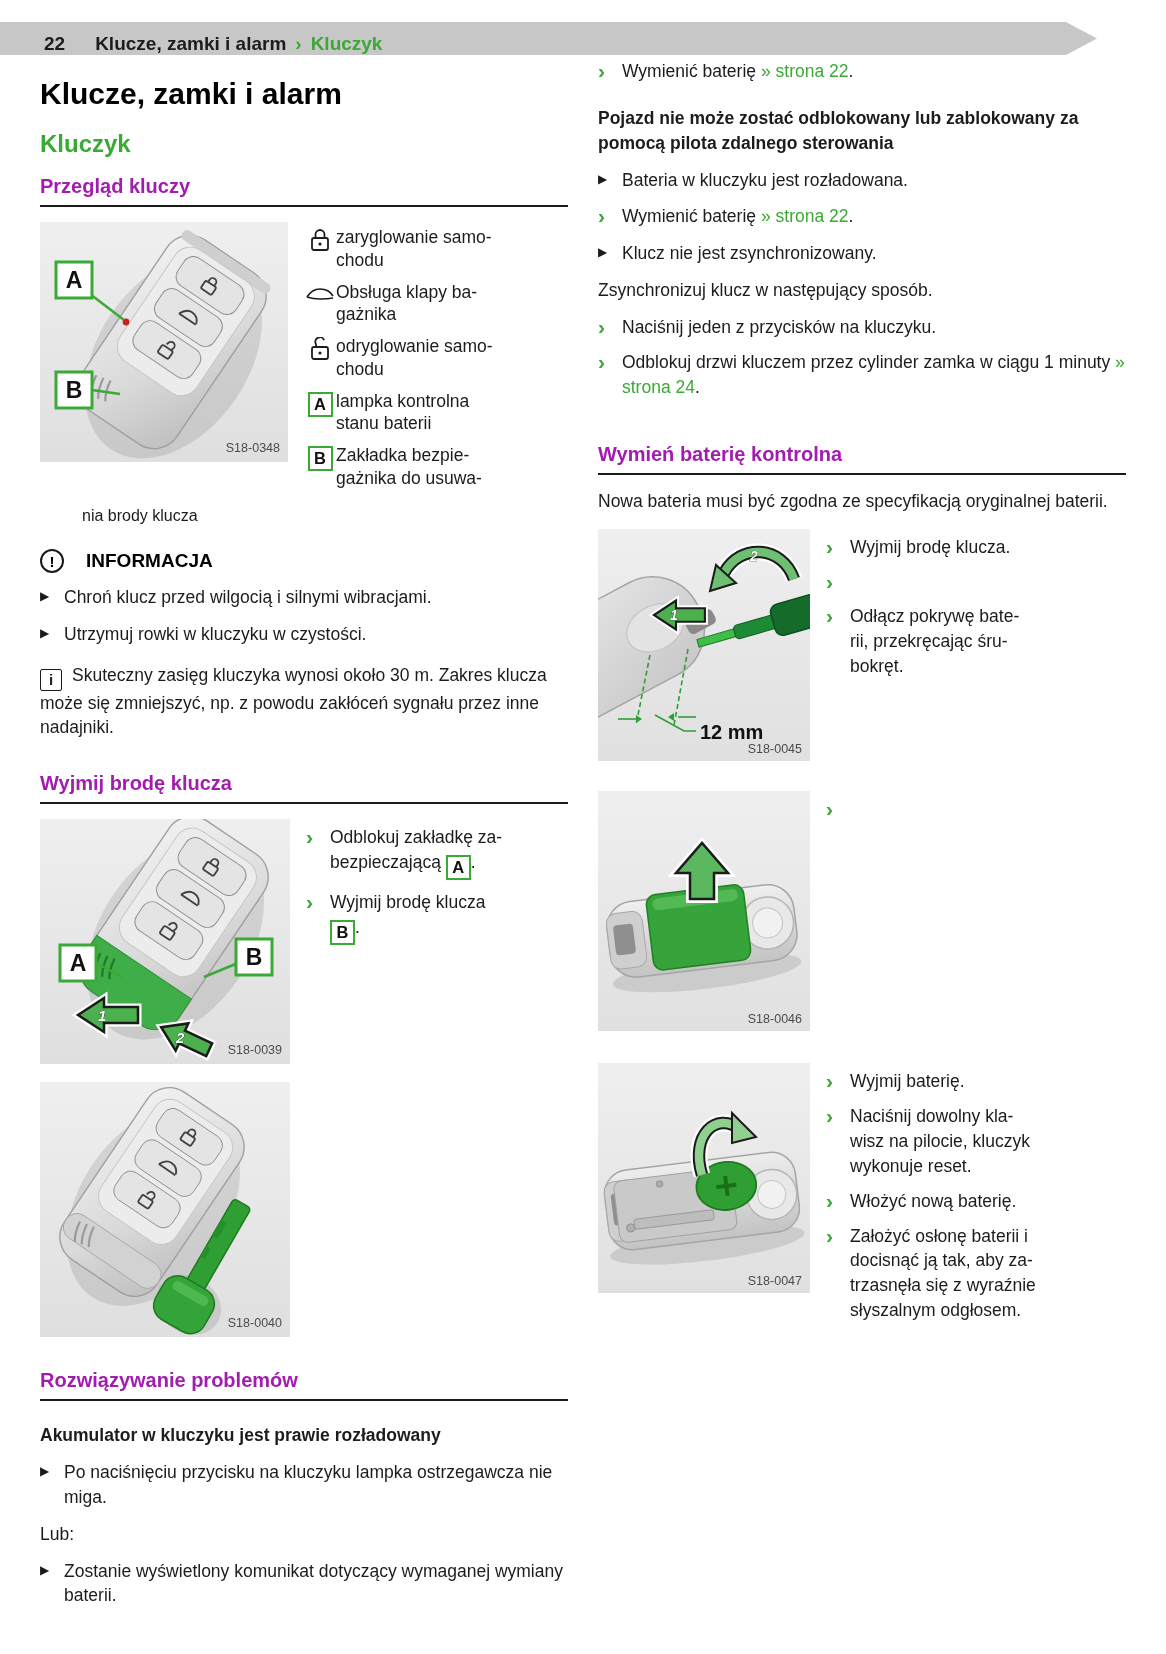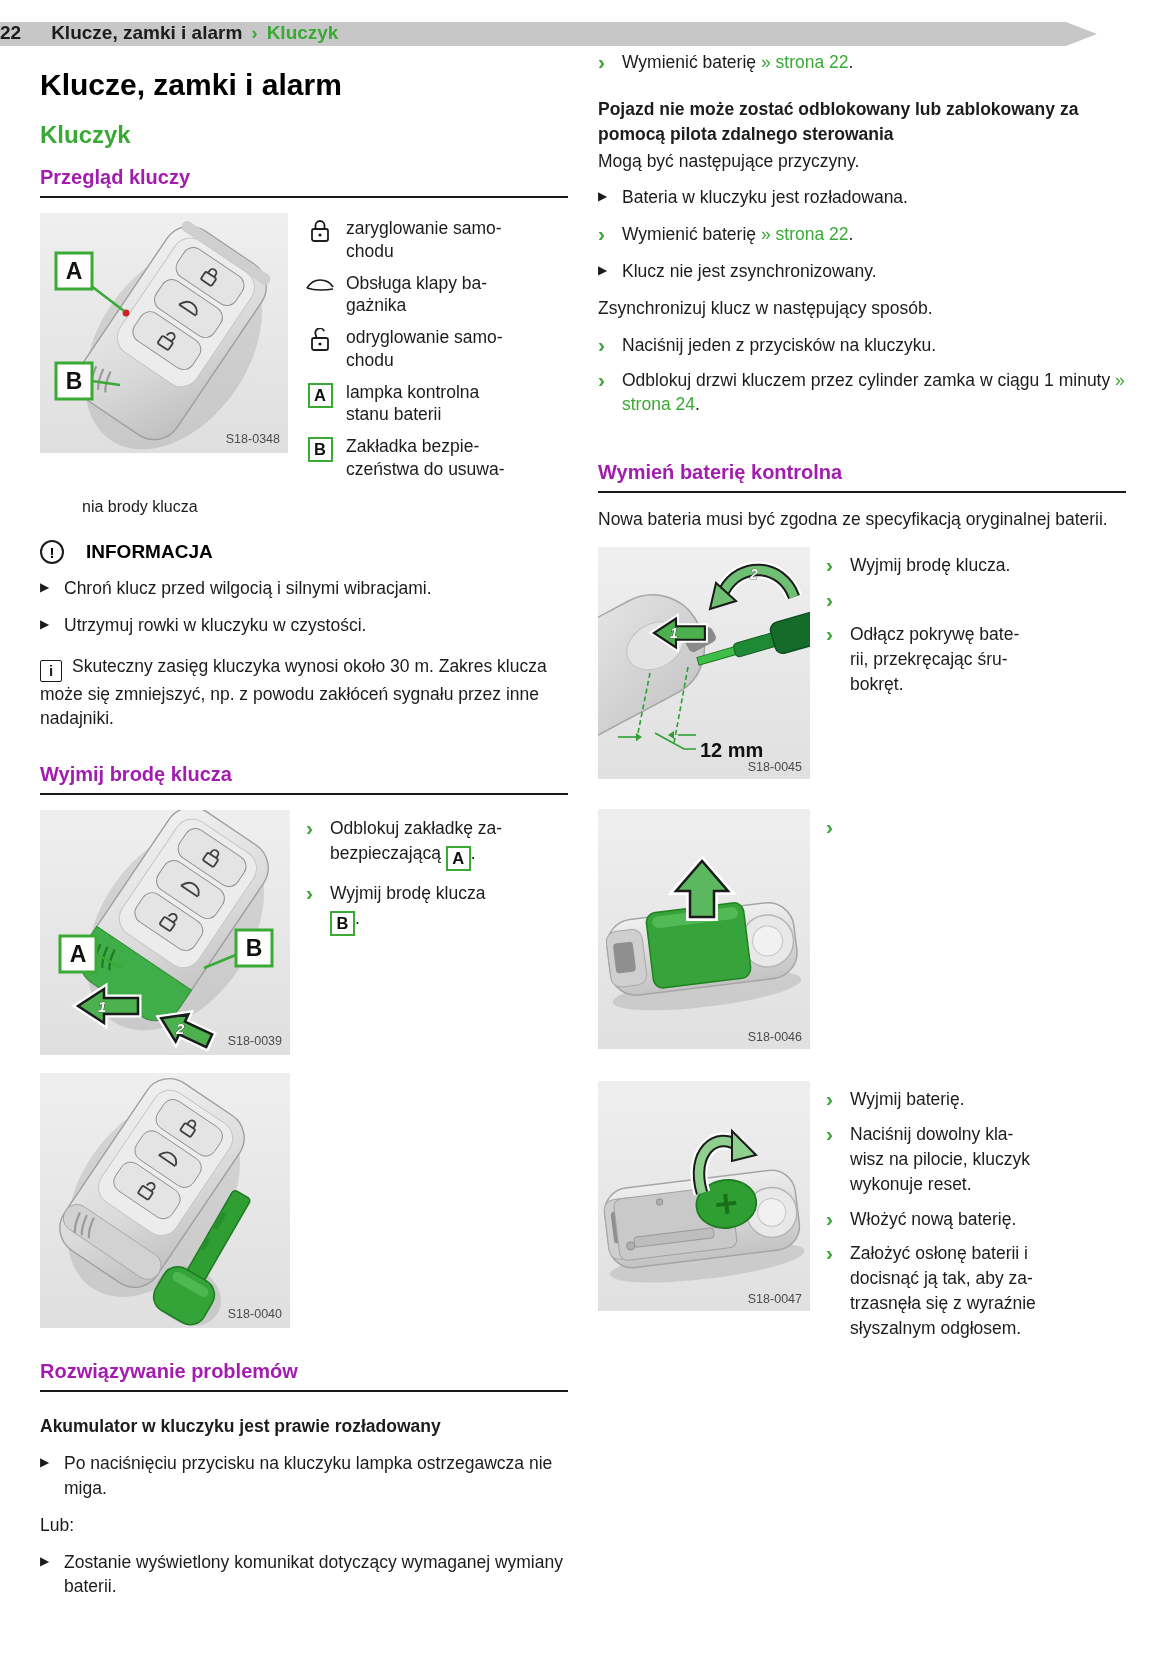"22" .banner { align-items: flex-start -> flex-end; height: 24px -> 33px; padding-left: none -> 44px }
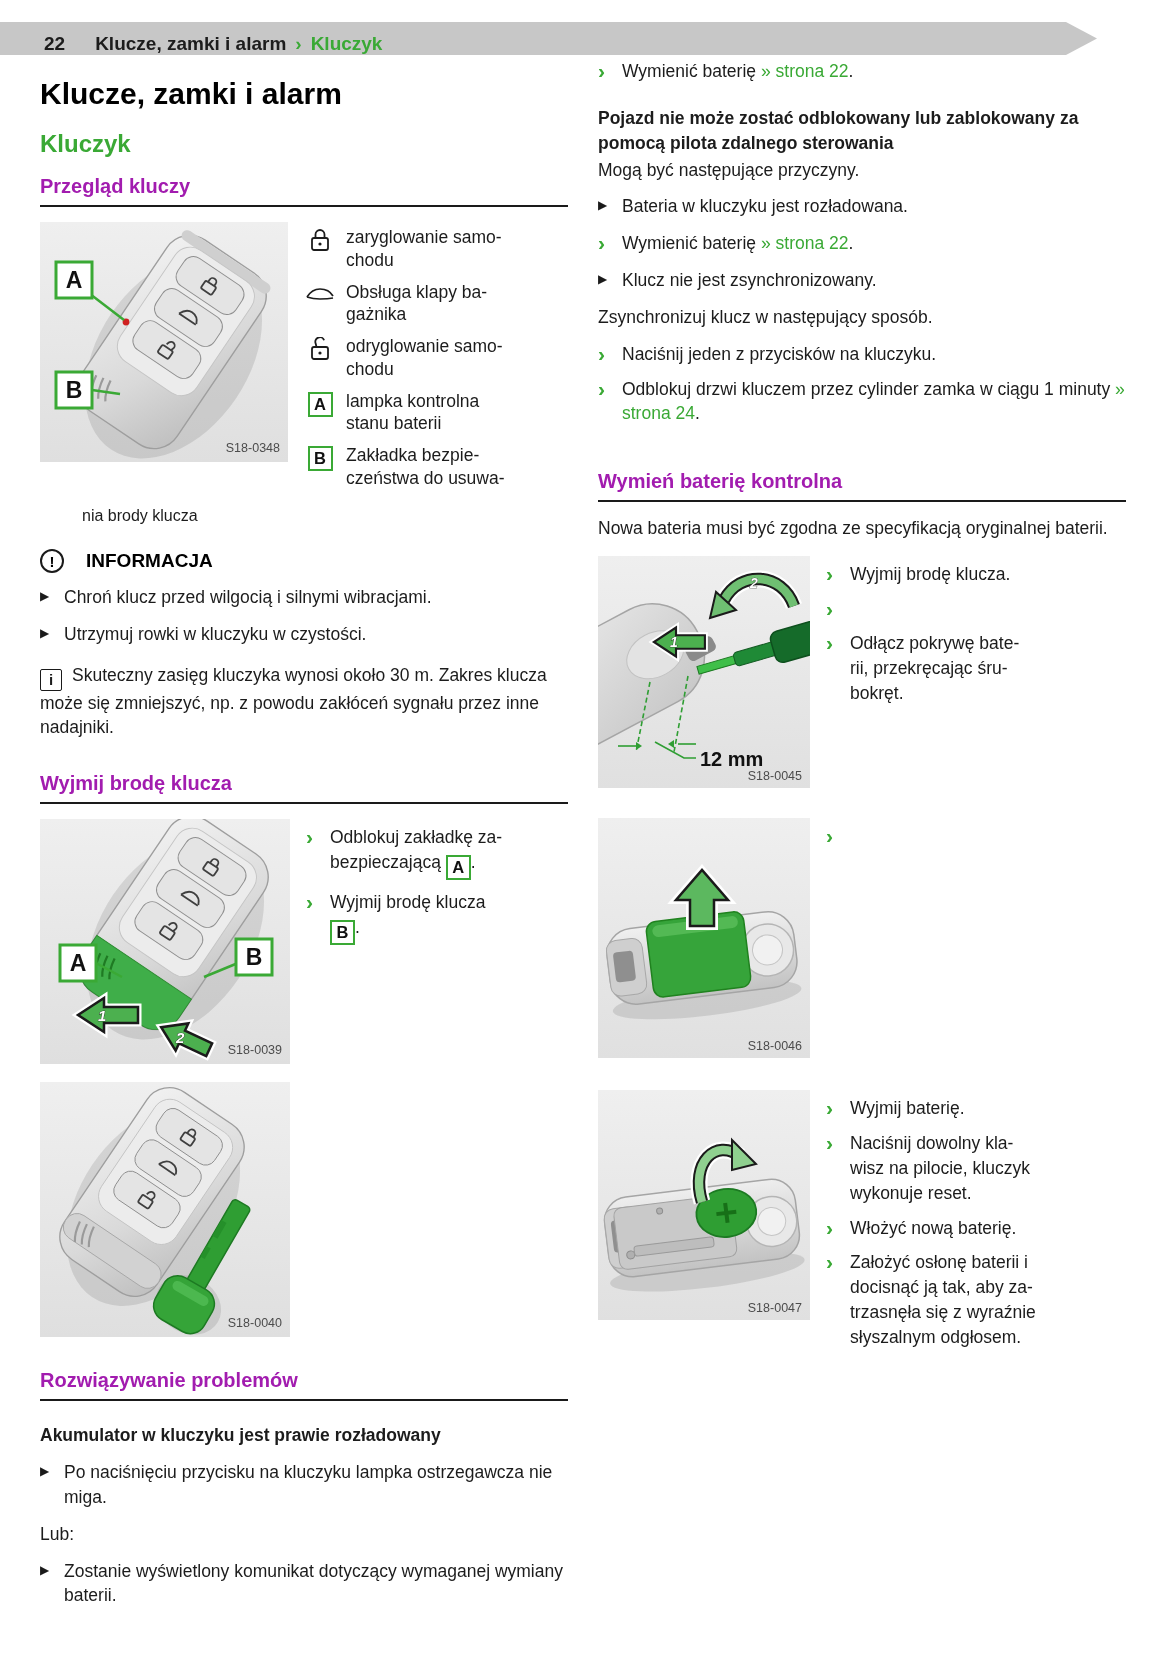"Mogą być następujące przyczyny." p.plain { html: <p>Mogą być następujące przyczyny.</p> -> none }
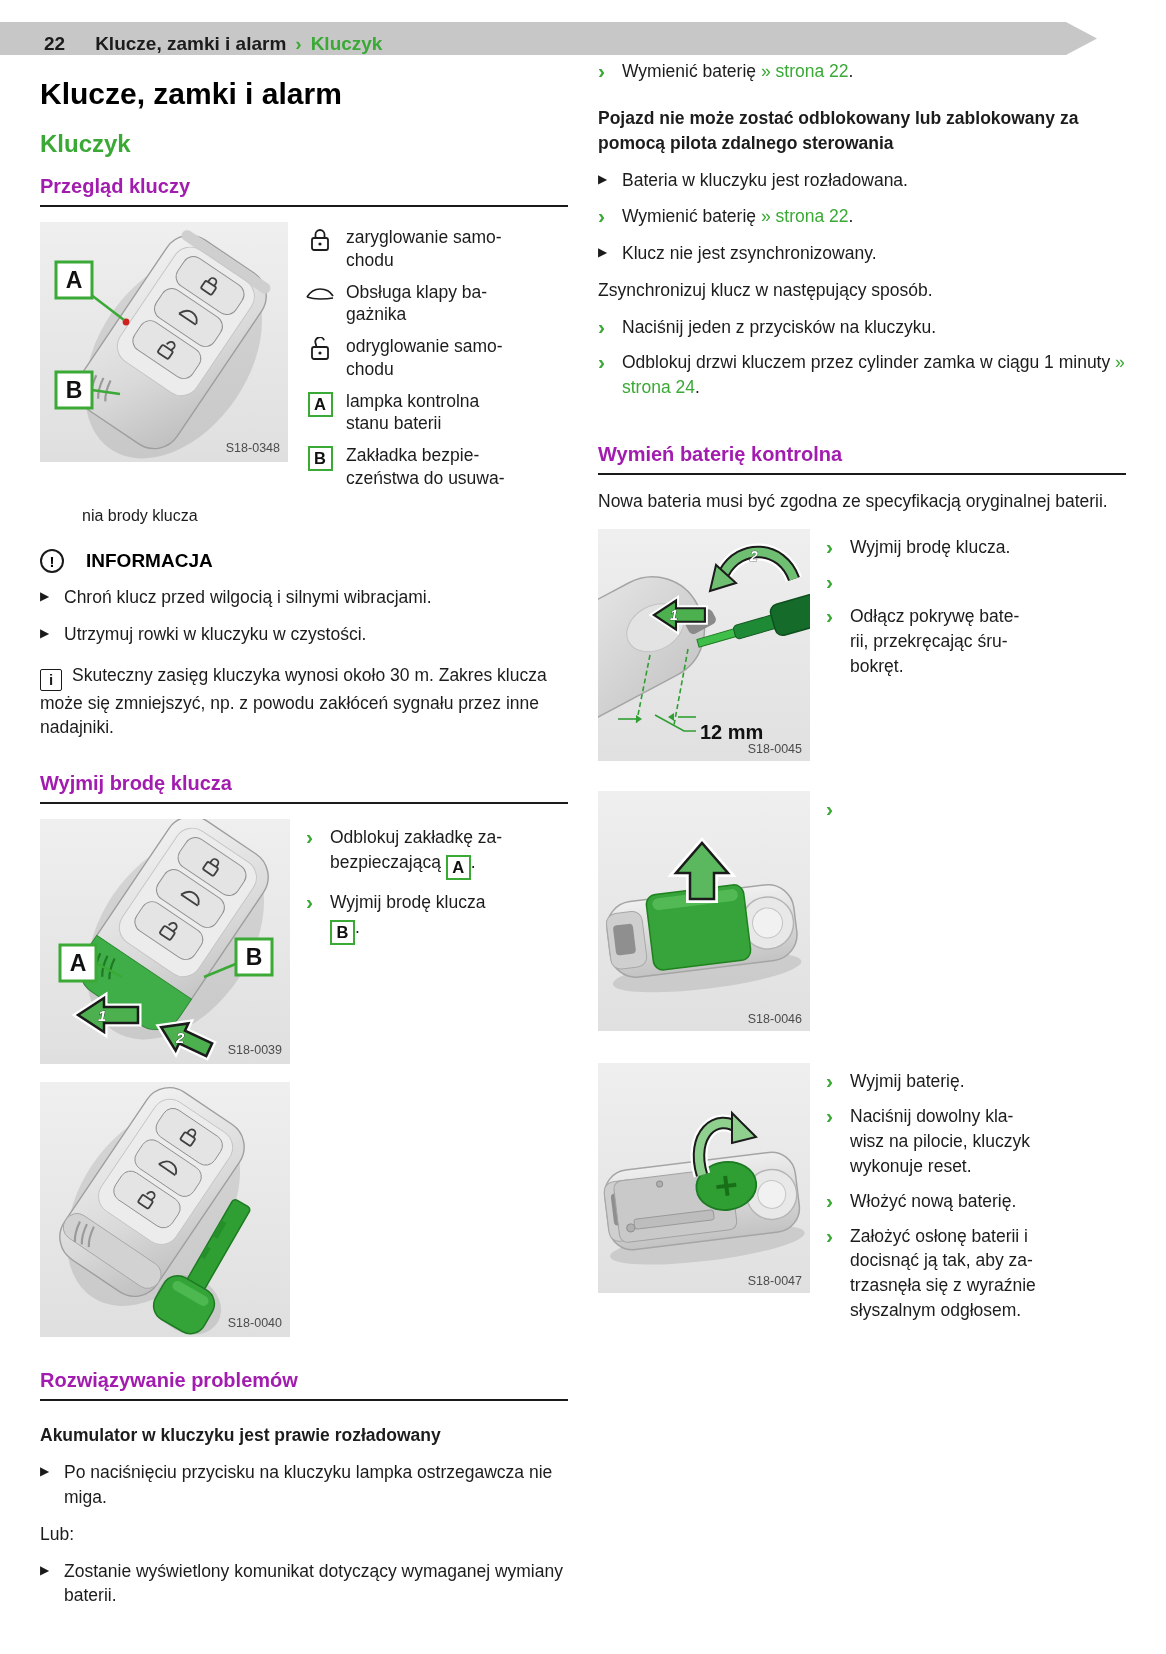"zaryglowanie samo-" .legend-item { gap: 10px -> 0 }
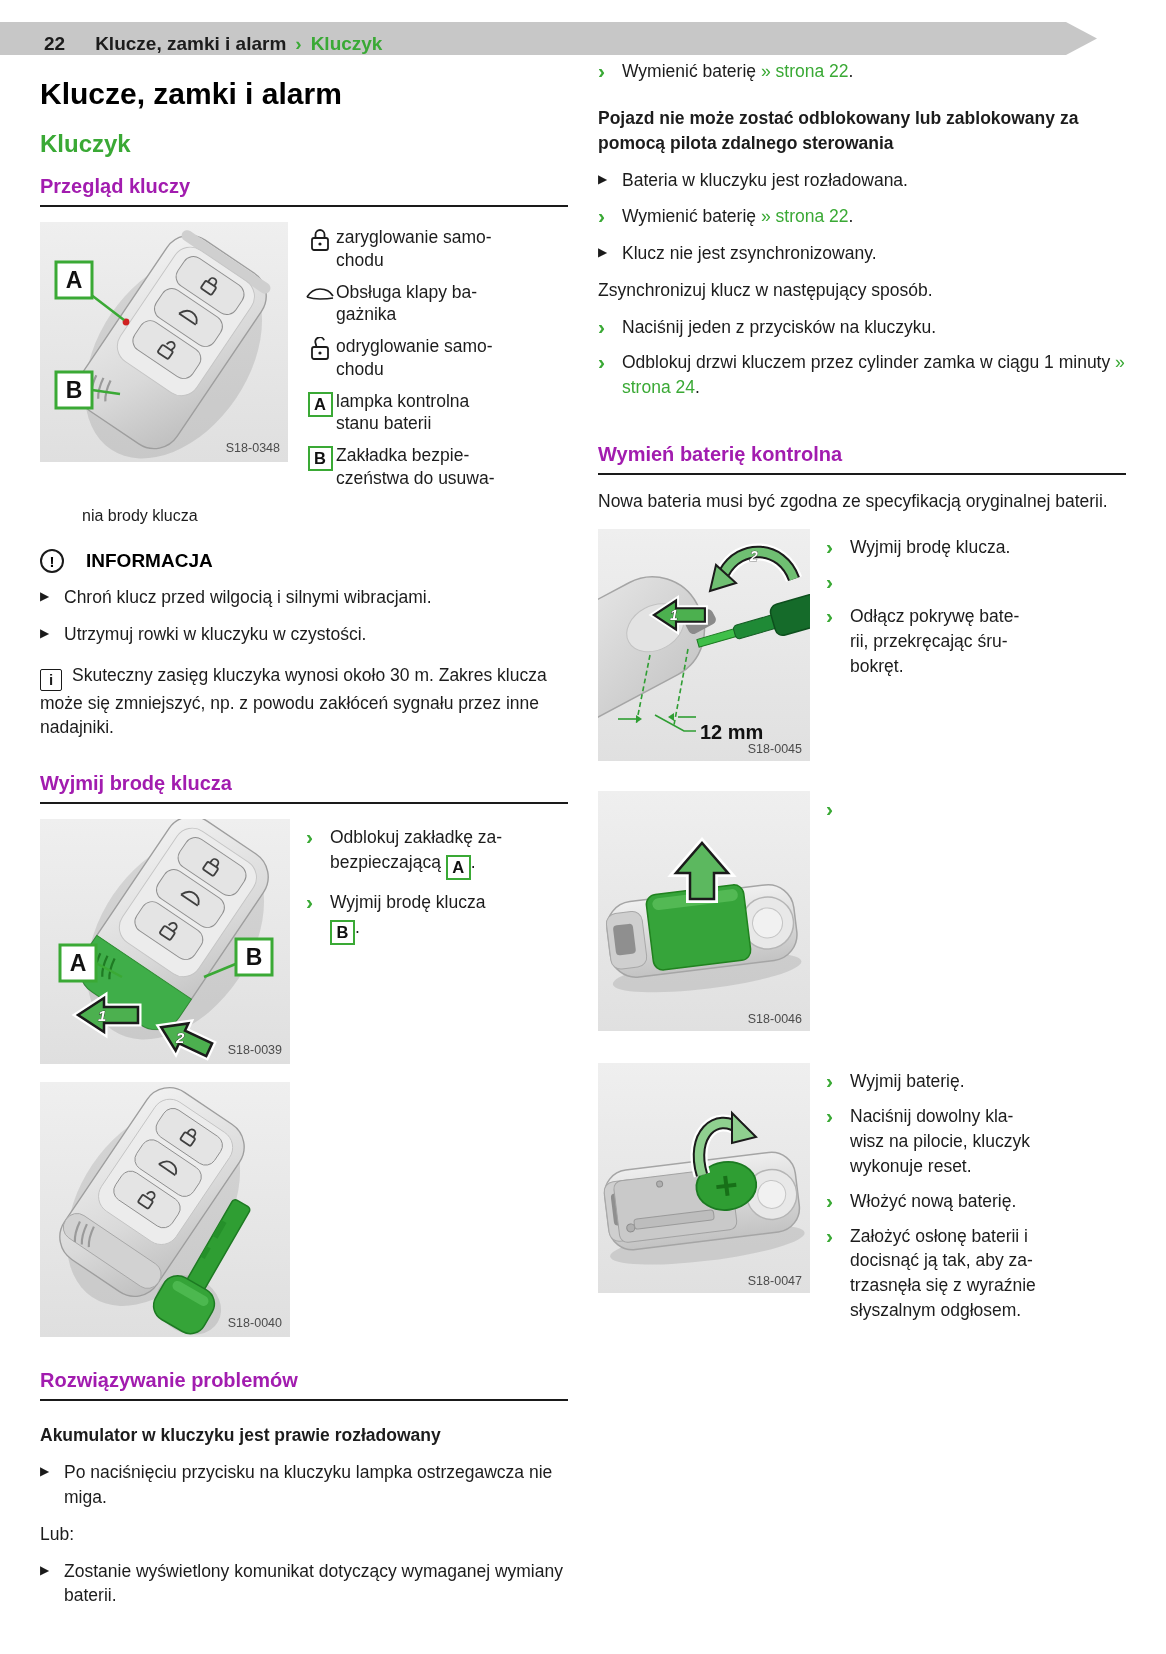"Zakładka bezpie-" span.legend-text { text: czeństwa -> gażnika }
